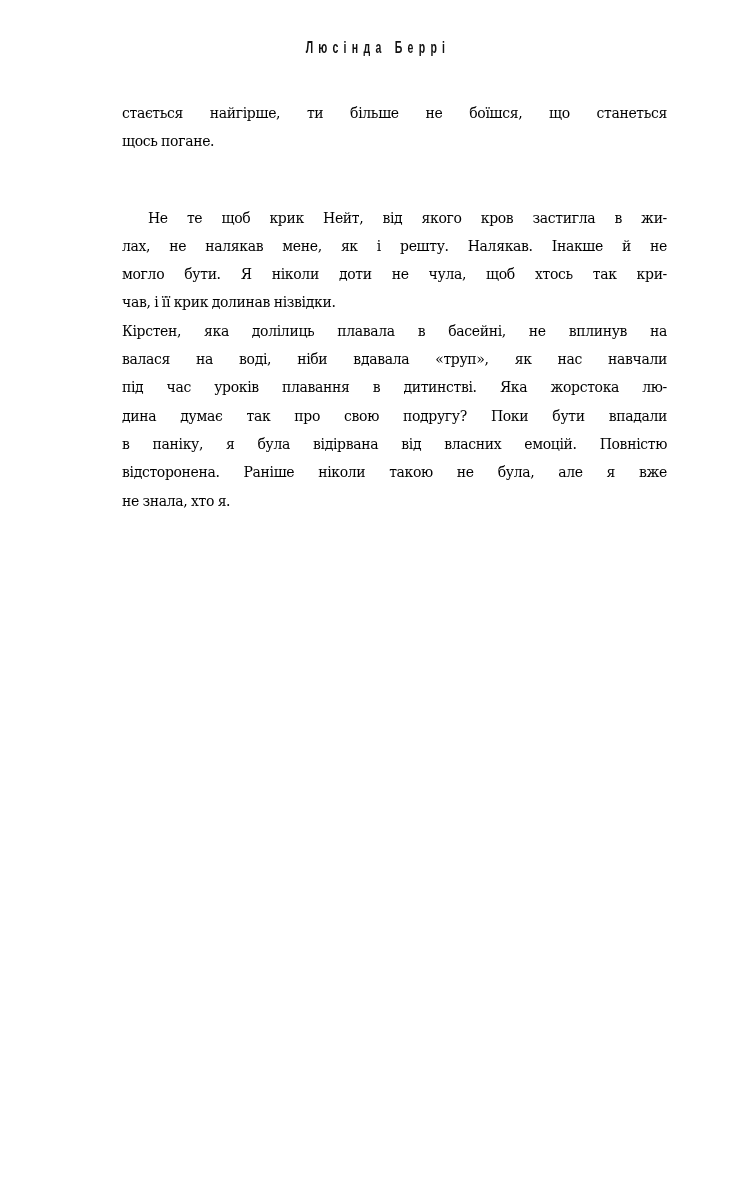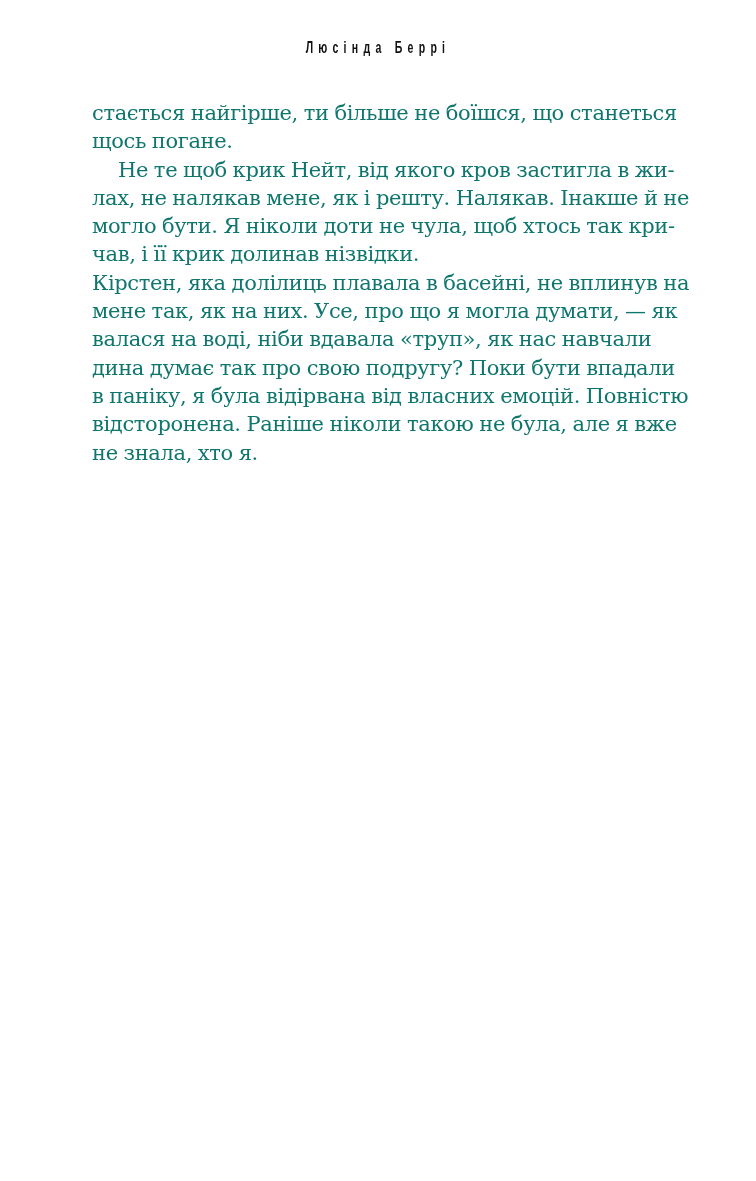"стається найгірше, ти більше не" .body-text { color: #0f766e -> #000000; font-size: 21px -> 14px; left: 92px -> 122px }
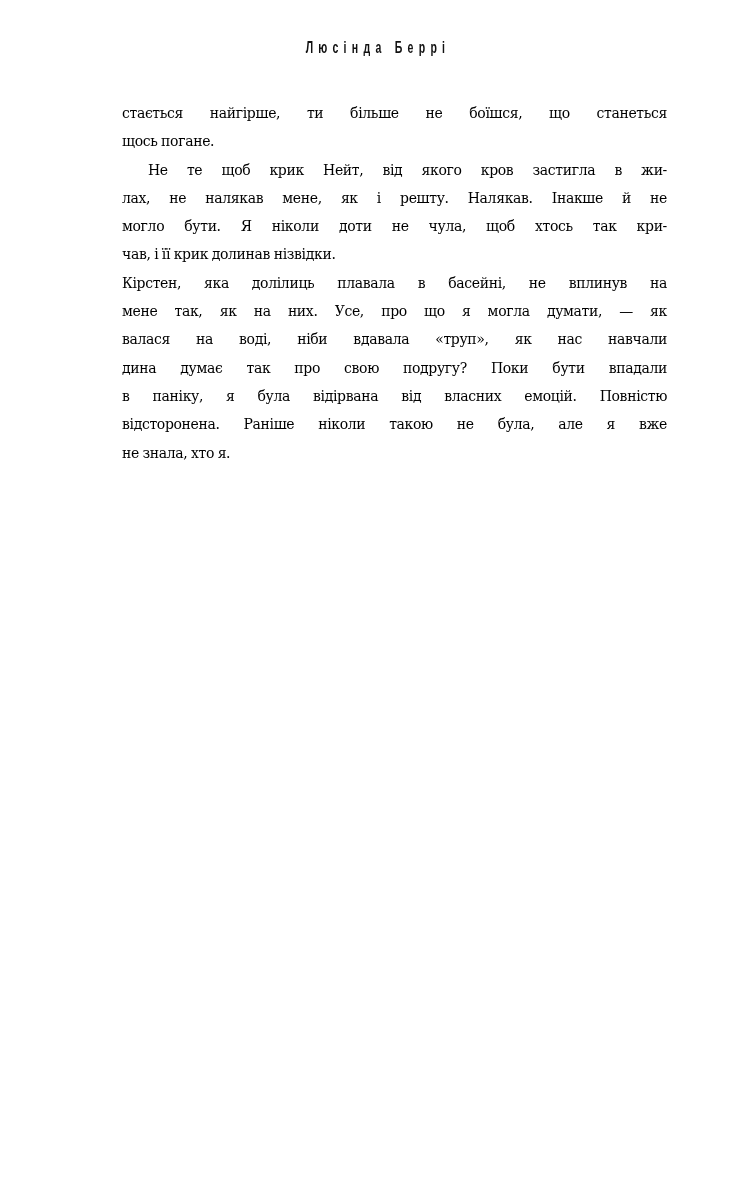"Не те щоб крик Нейт," .line.indent { margin-top: none -> 48px }
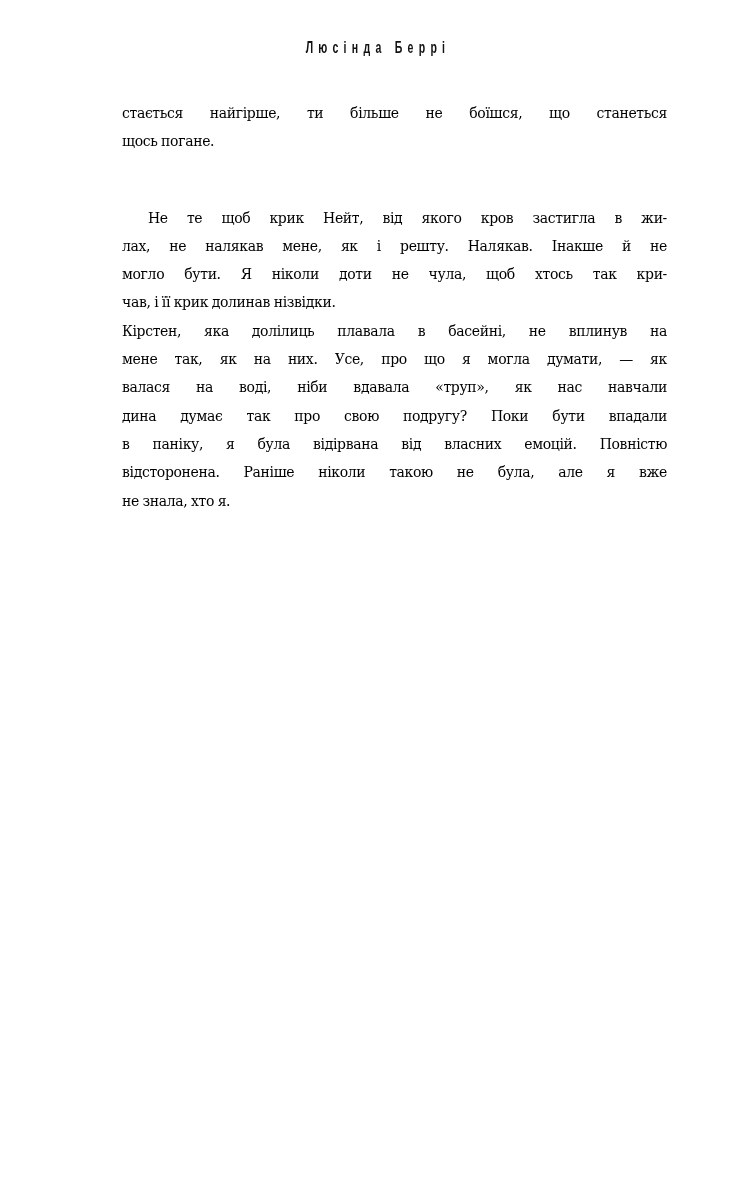"мене так, як на них." span.line { html: <span>мене так, як на них. Усе, про що я могла думати, — як</span> -> none }
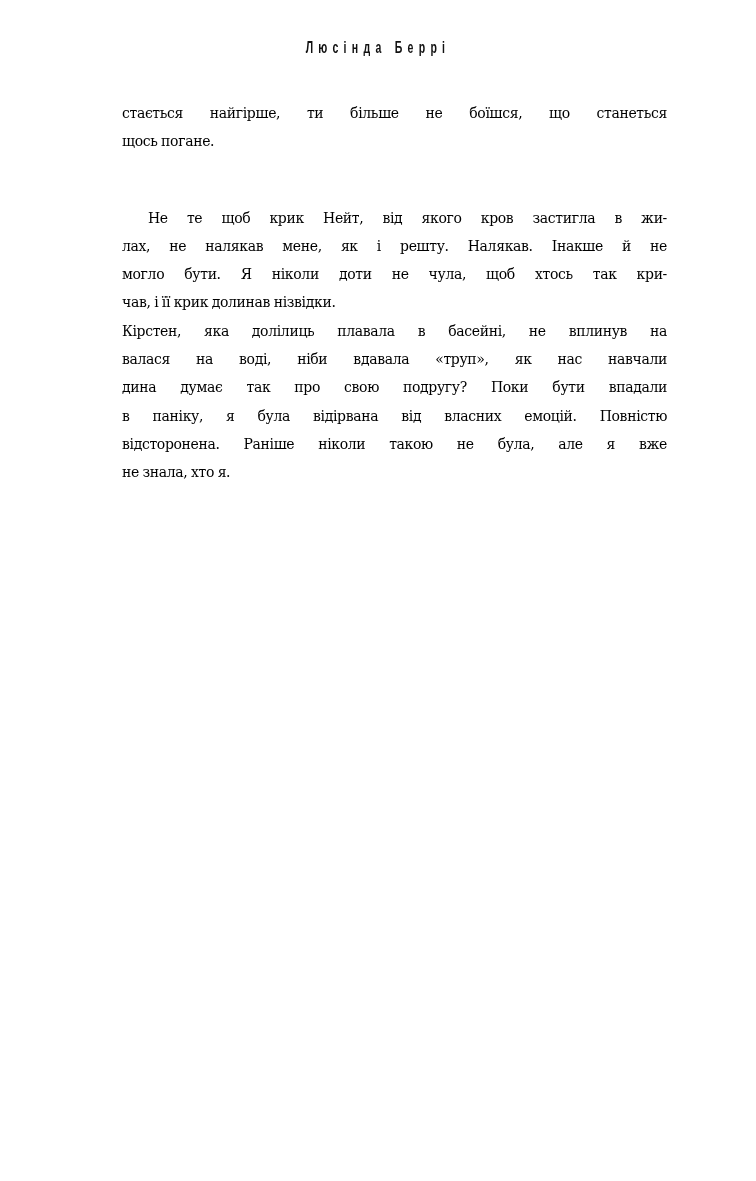"під час уроків плавання в" span.line { html: none -> <span>під час уроків плавання в дитинстві. Яка жорстока лю-</span> }
